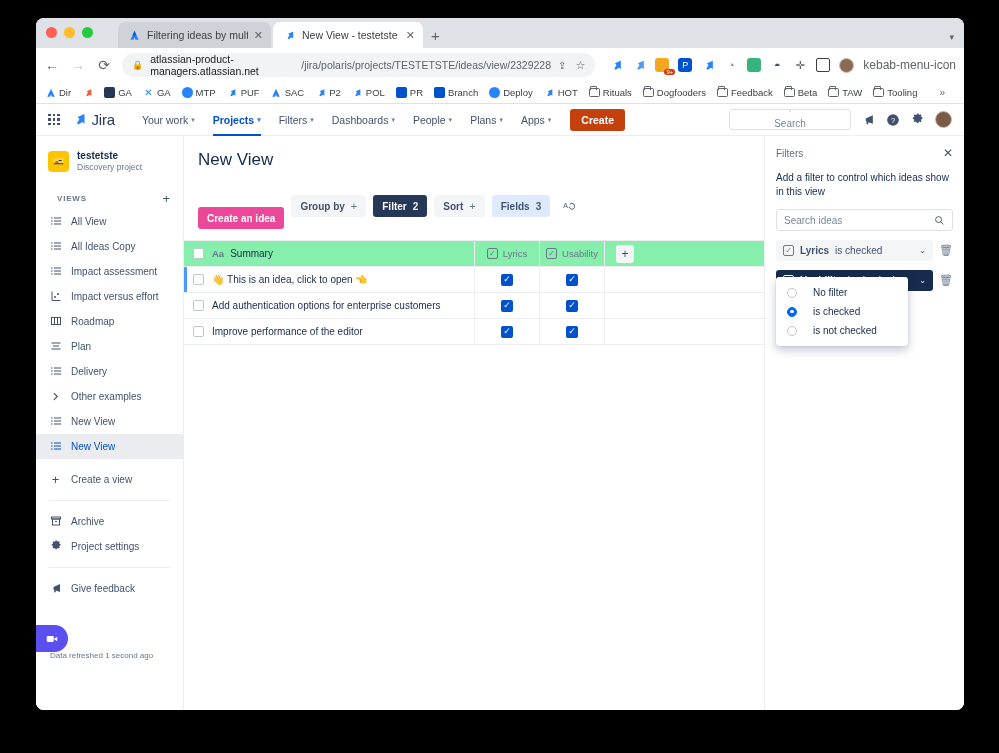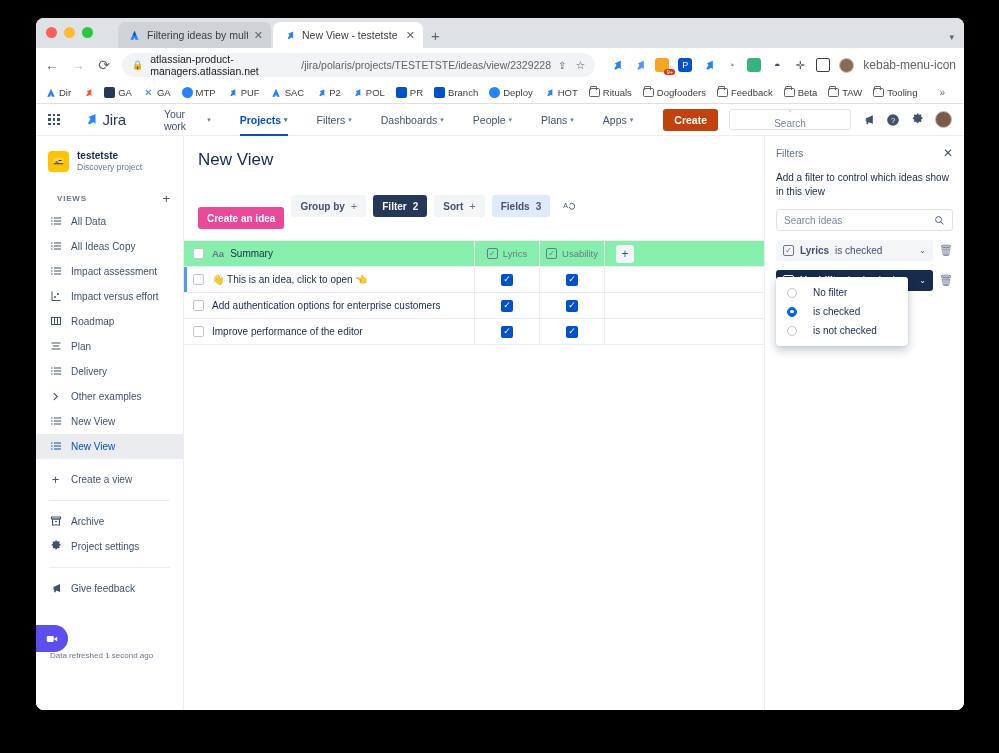"Jira" .jira-nav { gap: 11px -> 0 }
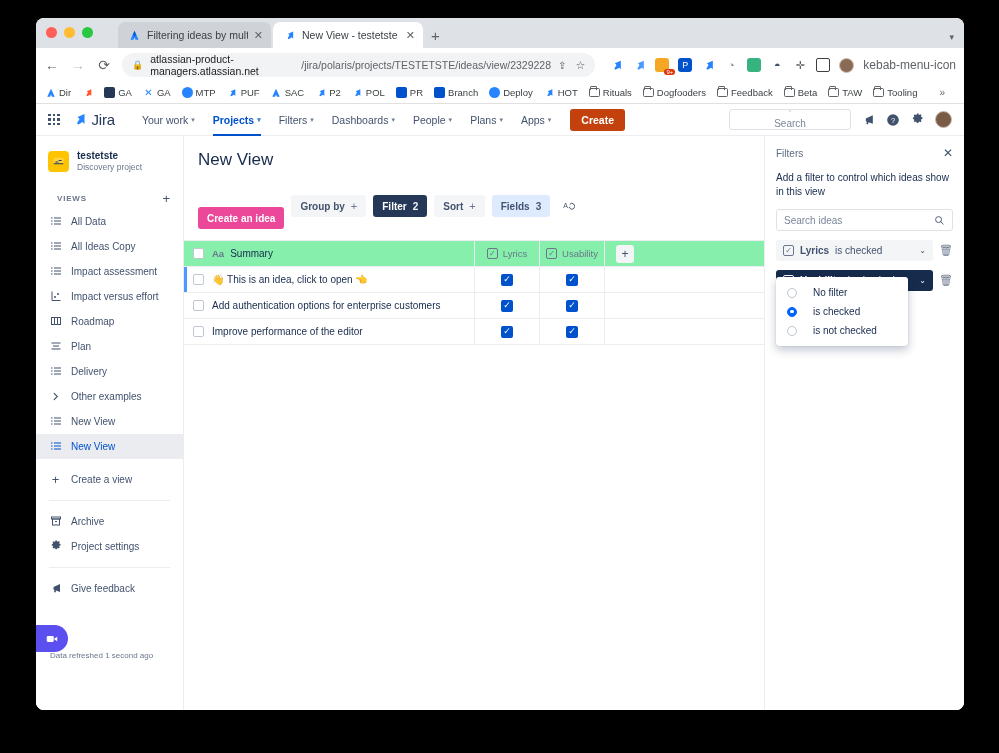"All Data" span { text: Data -> View }
